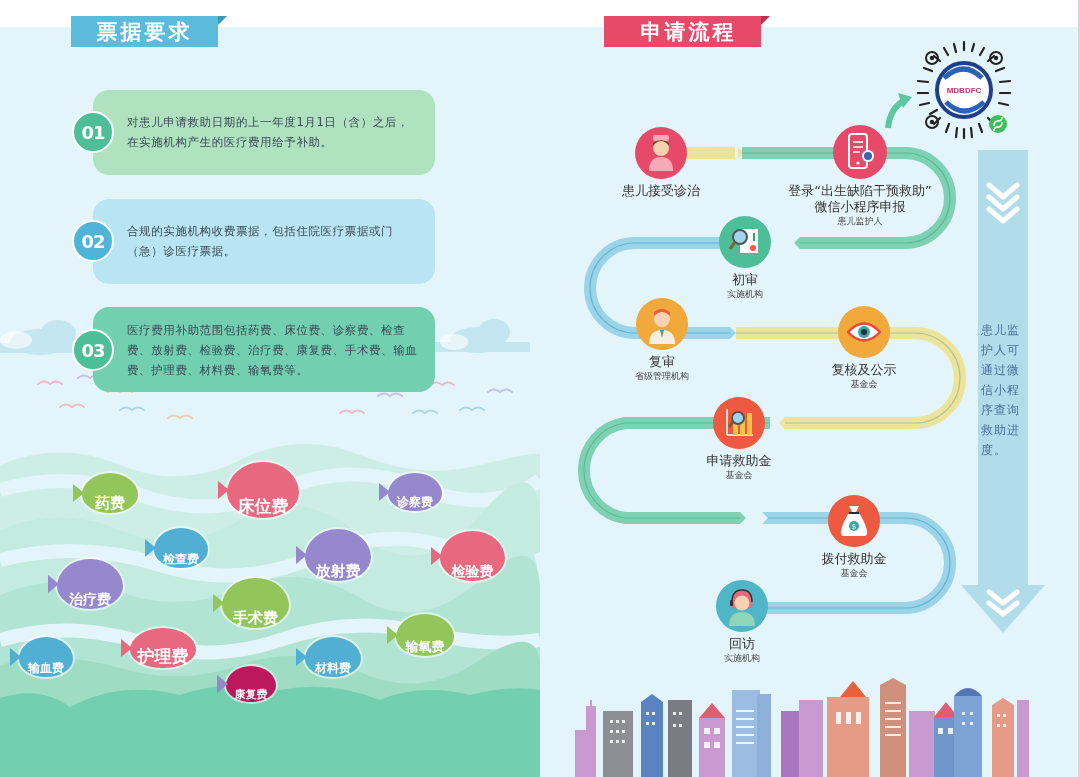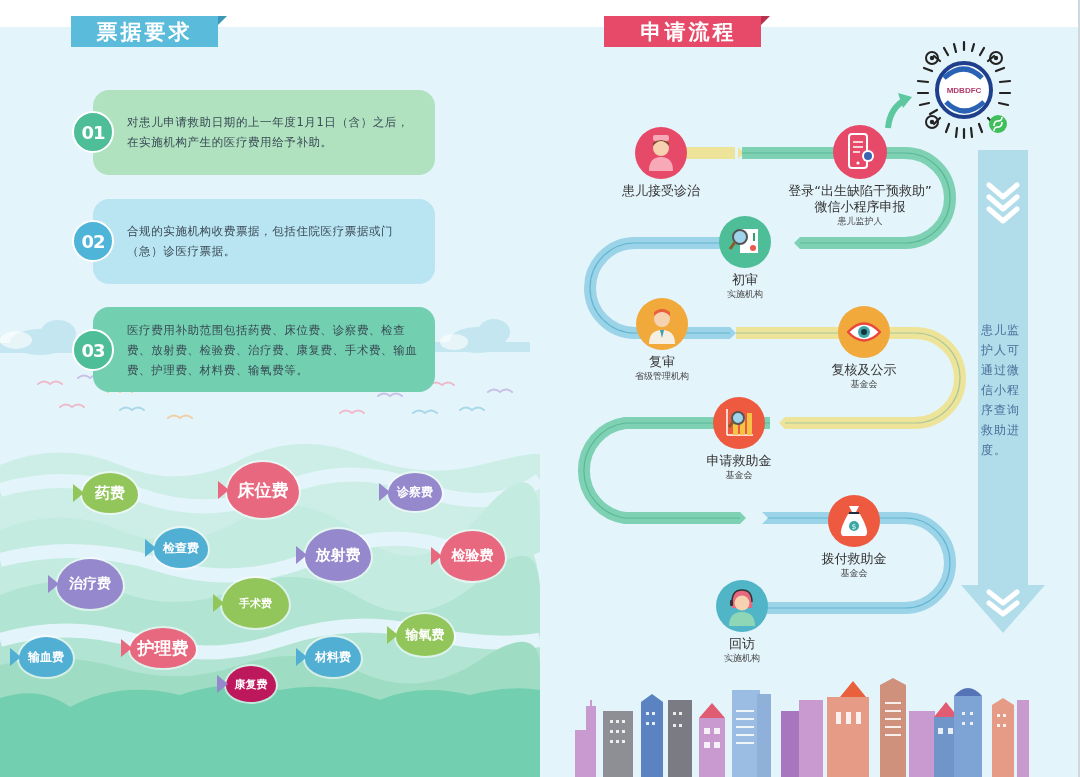"药费" .fish { align-items: center -> flex-end }
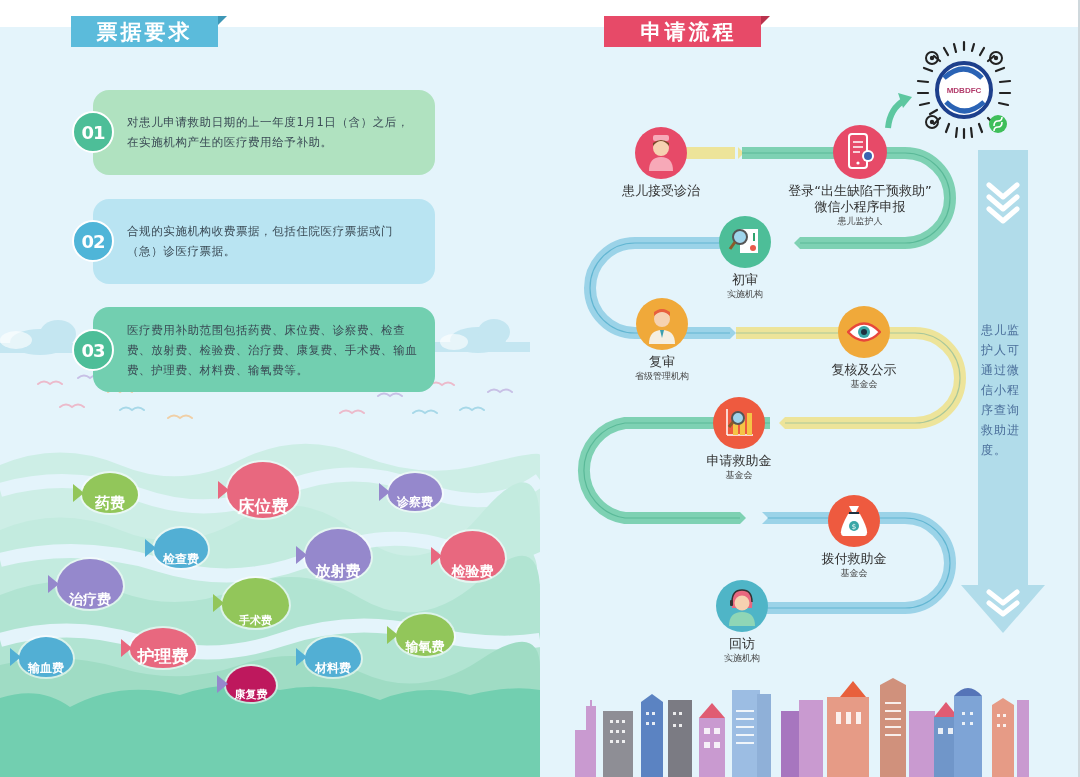"手术费" div.fish { font-size: 11px -> 15px }
